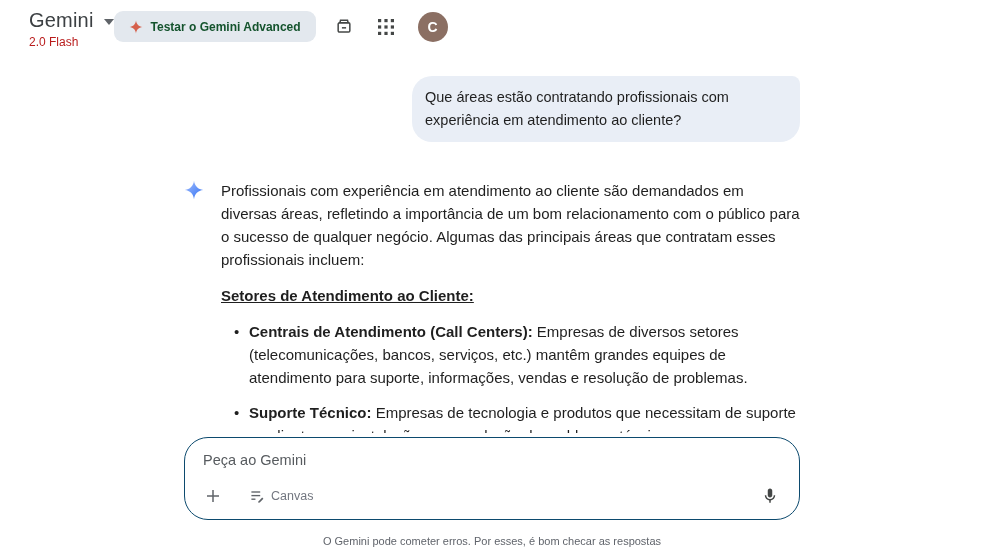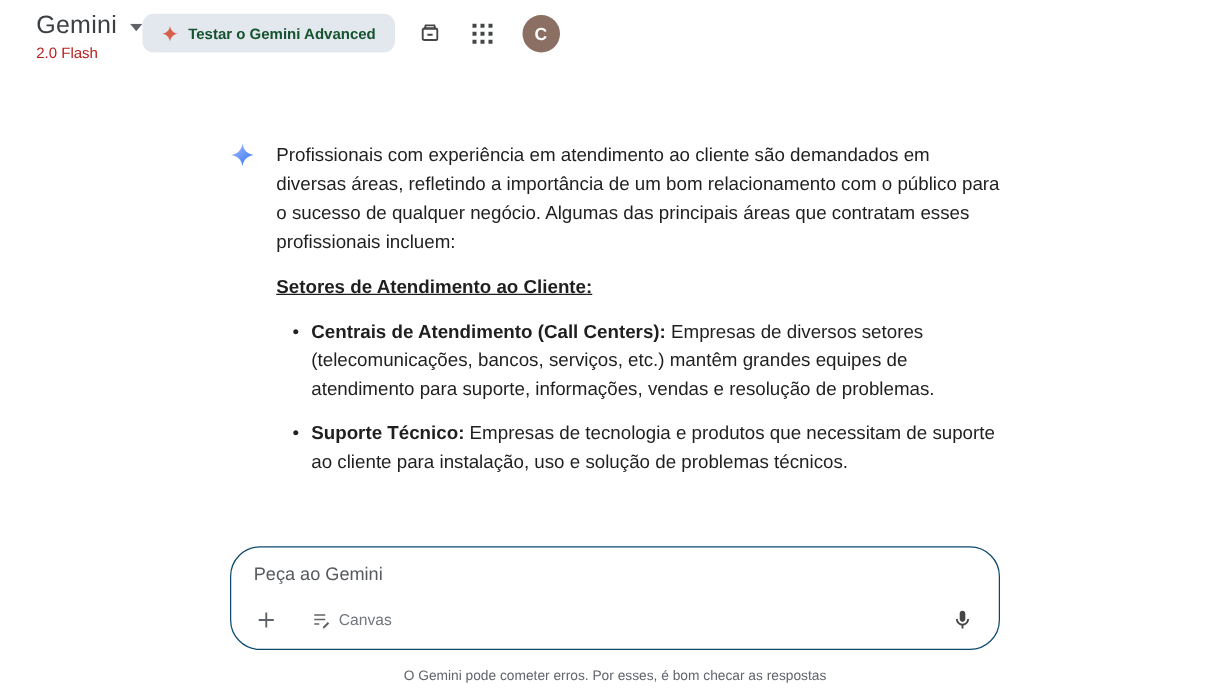"Que áreas estão contratando" div.user-bubble { html: none -> <div>Que áreas estão contratando profissionais com experiência em atendimento ao cliente?</div> }
